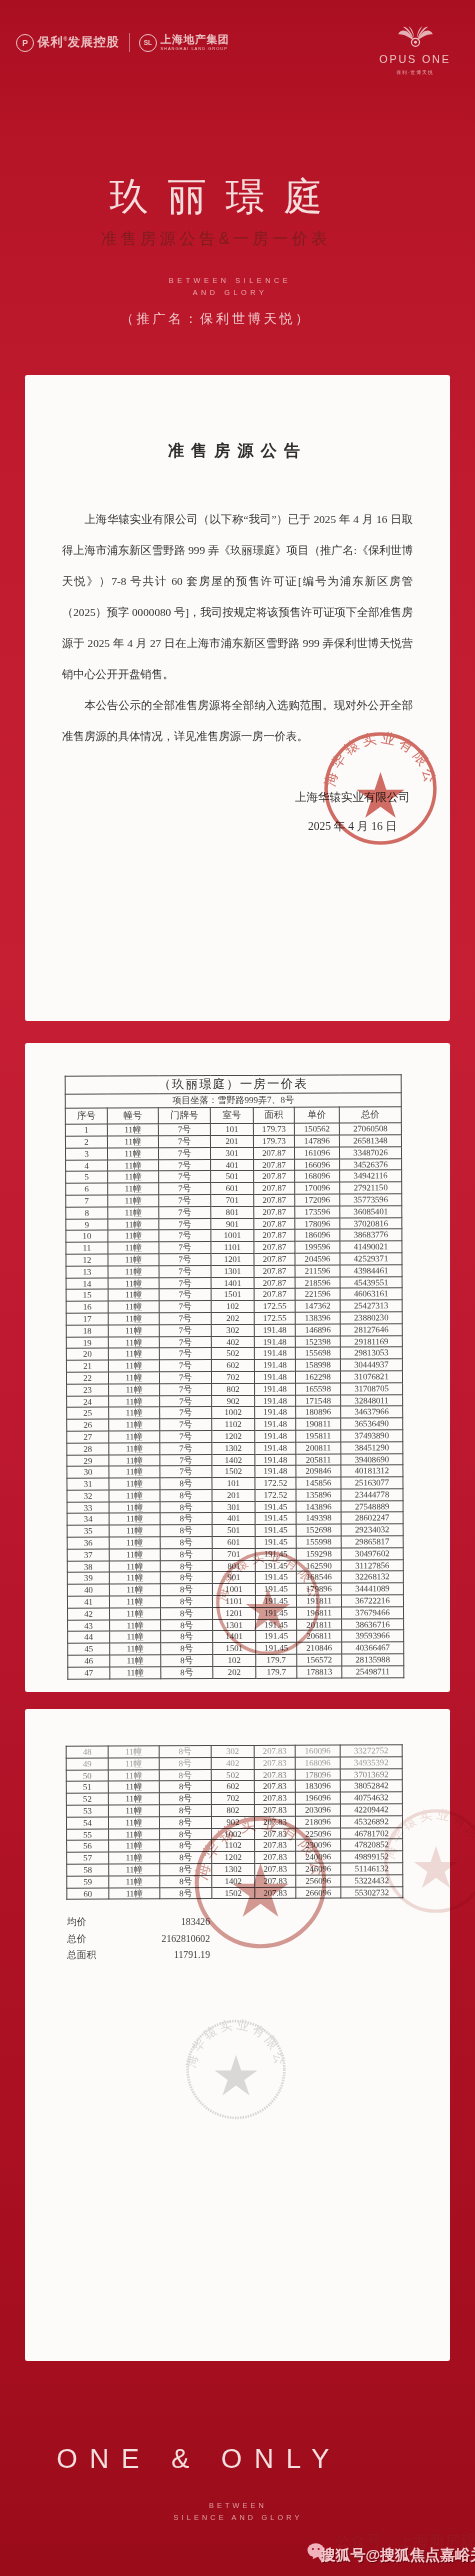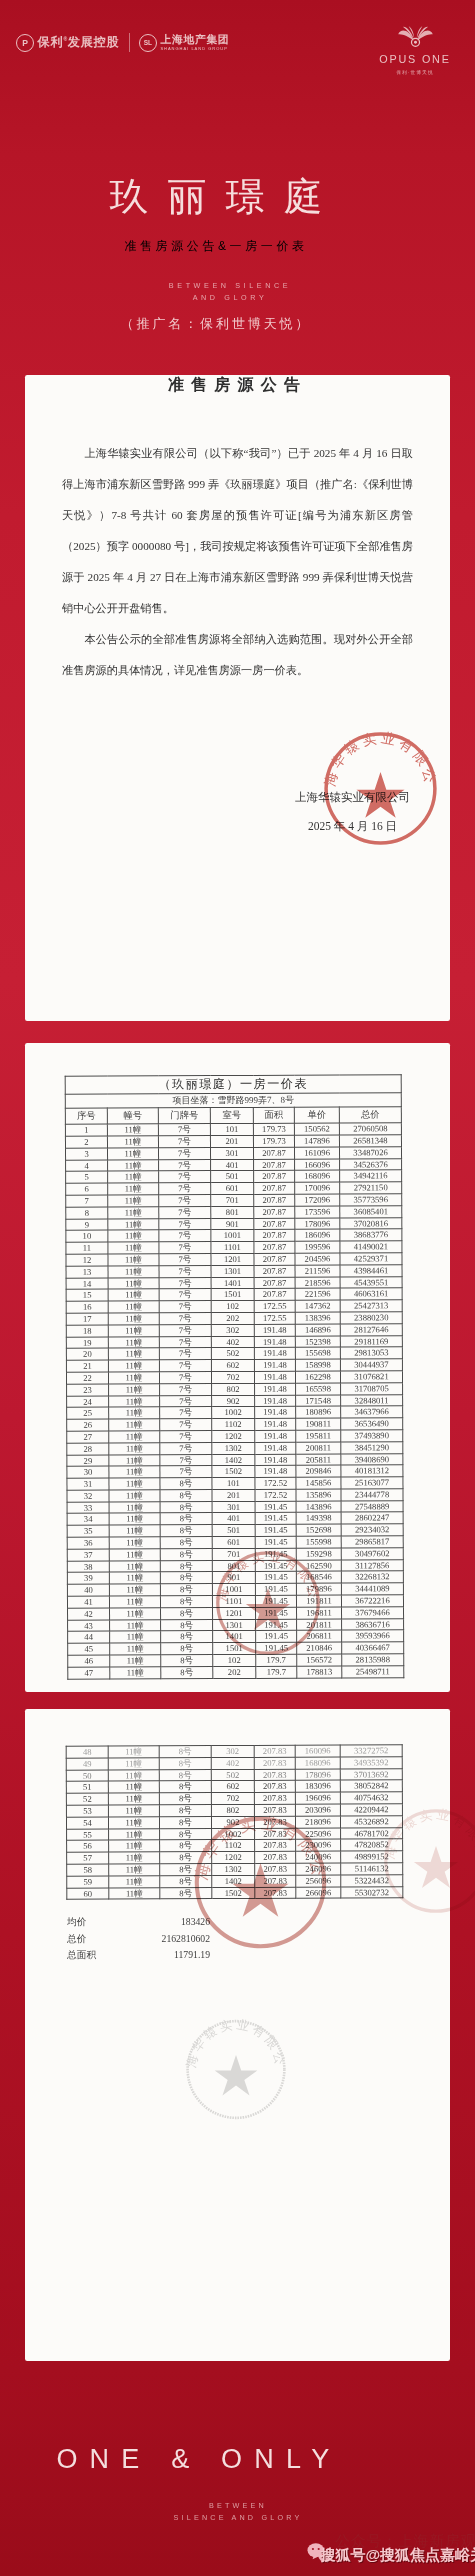"准售房源公告&一房一价表" .hero-sub { color: #000000 -> #7f1d1d; font-size: 12px -> 16px; margin-top: 14px -> 5px }
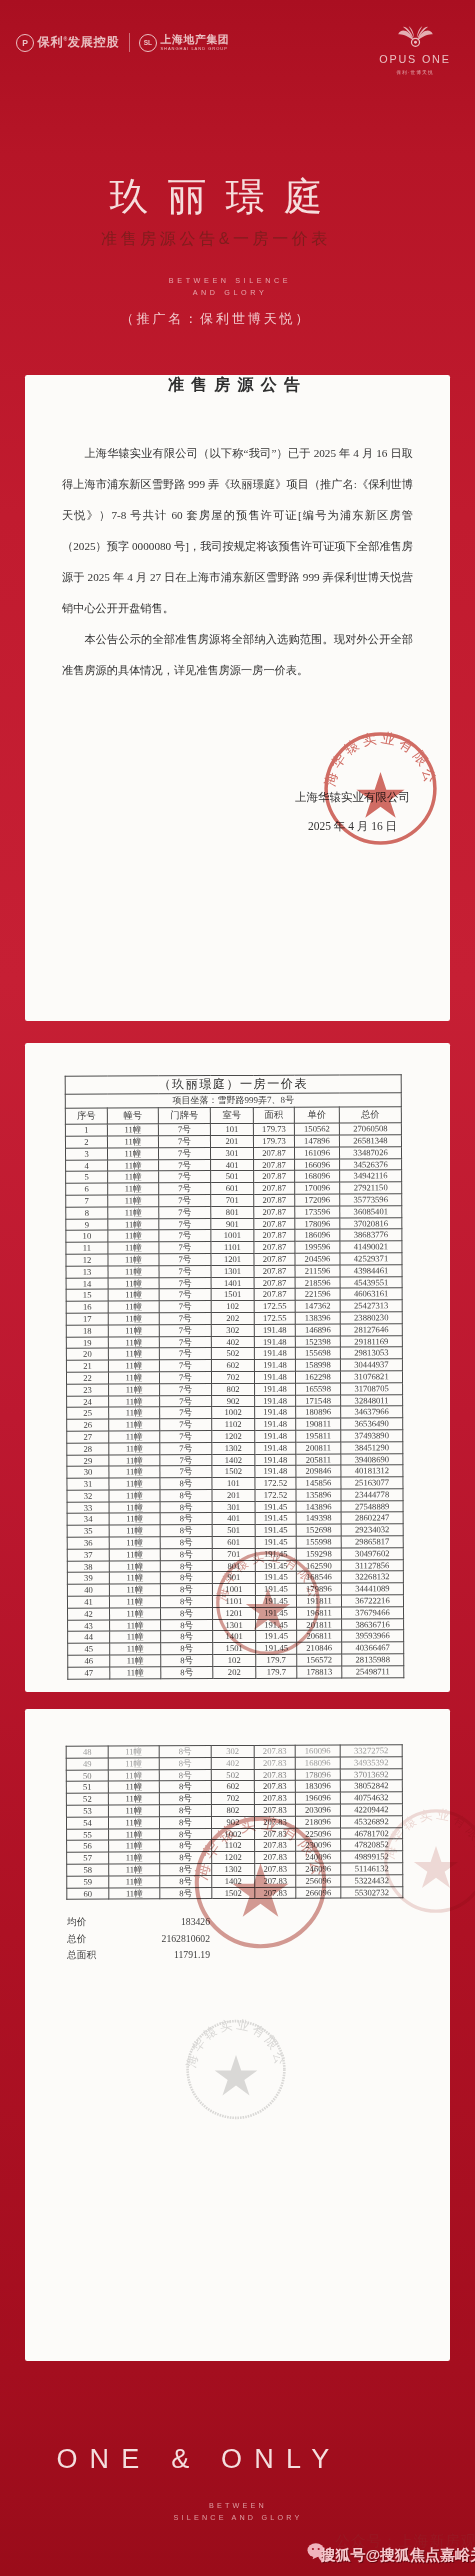"准售房源公告" .doc-title { padding-top: none -> 66px }
